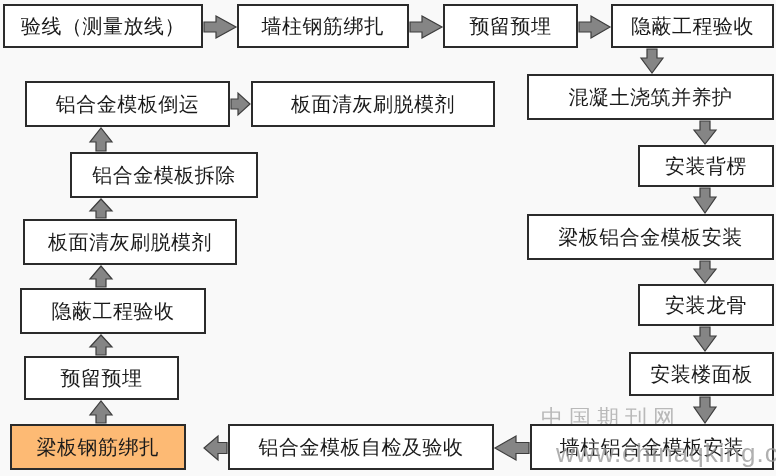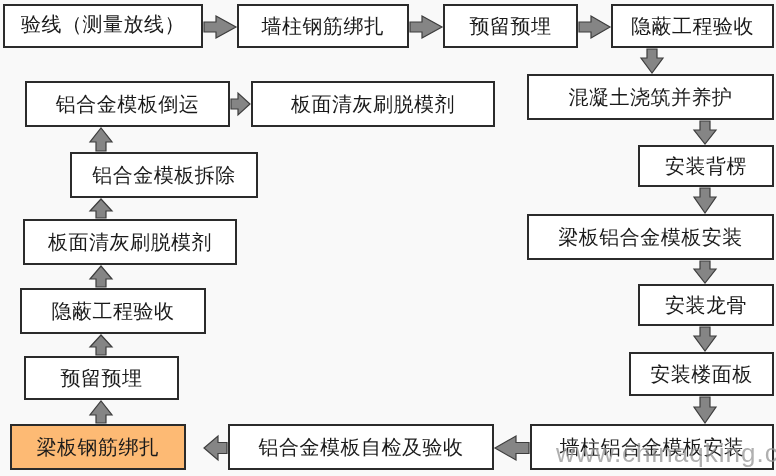"验线（测量放线）" div.node { font-family: Liberation Mono, monospace -> none }
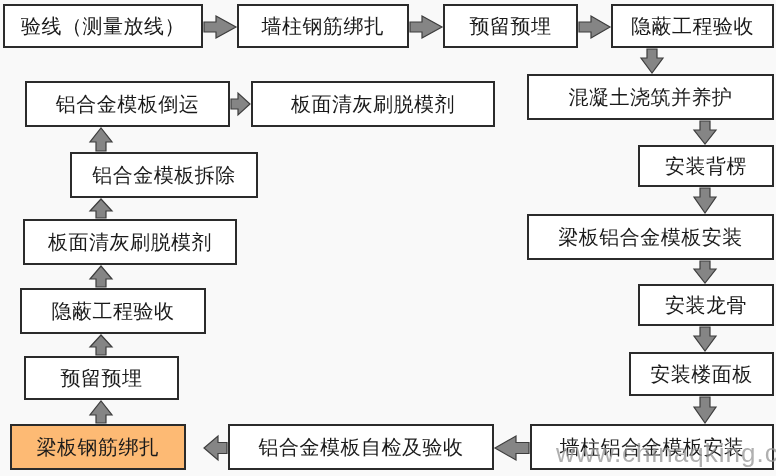"中国期刊网" div.wm { html: none -> <div>中国期刊网</div> }
